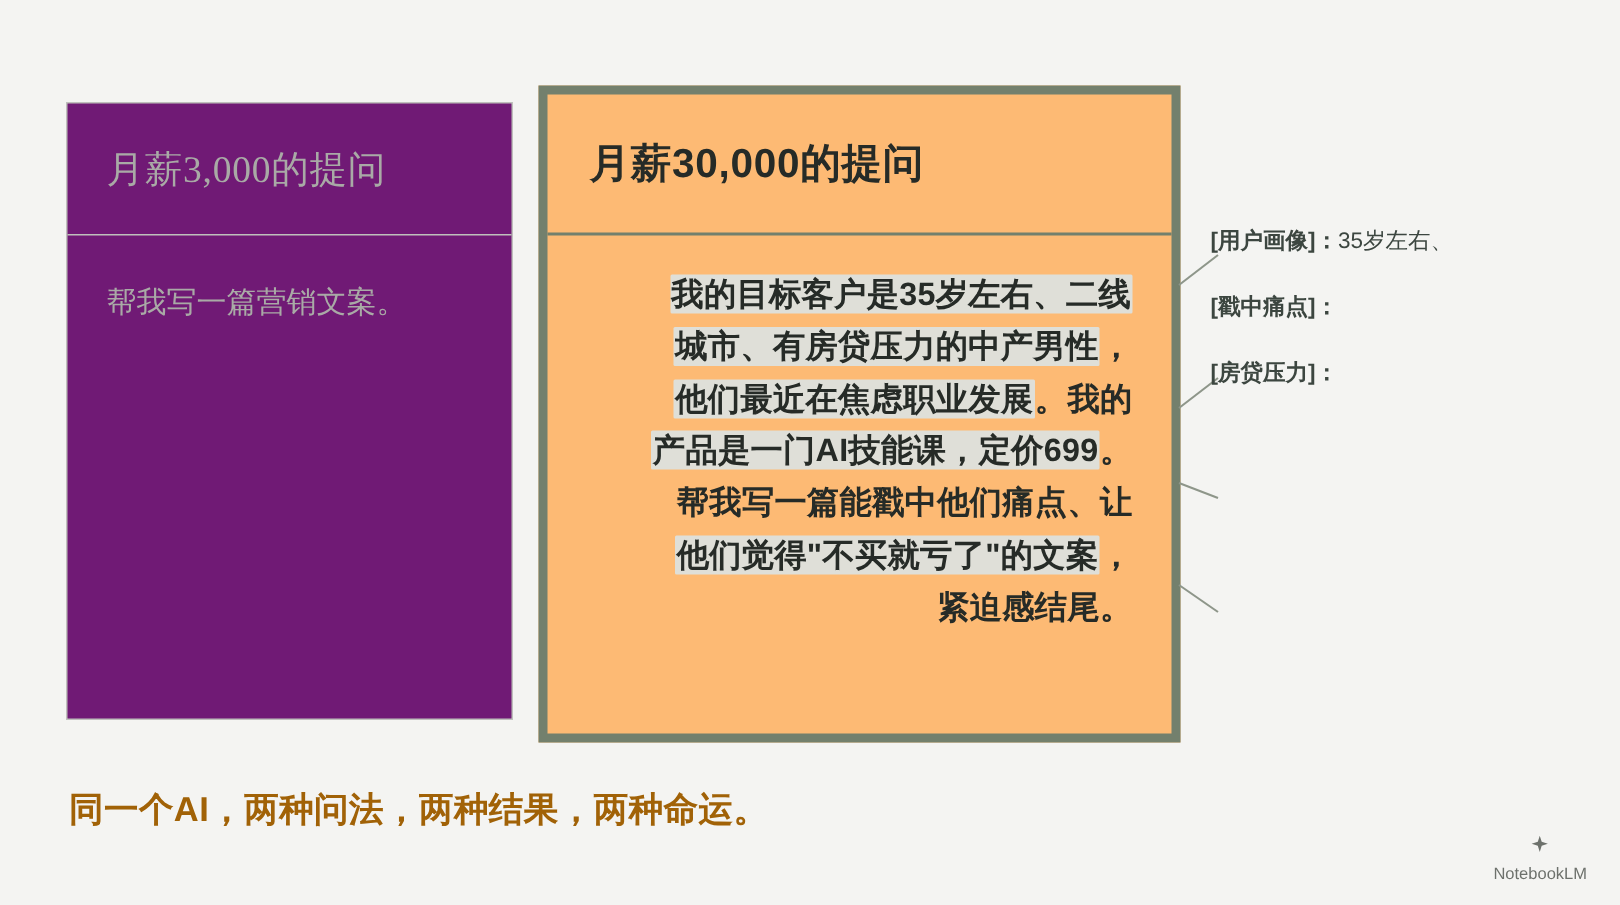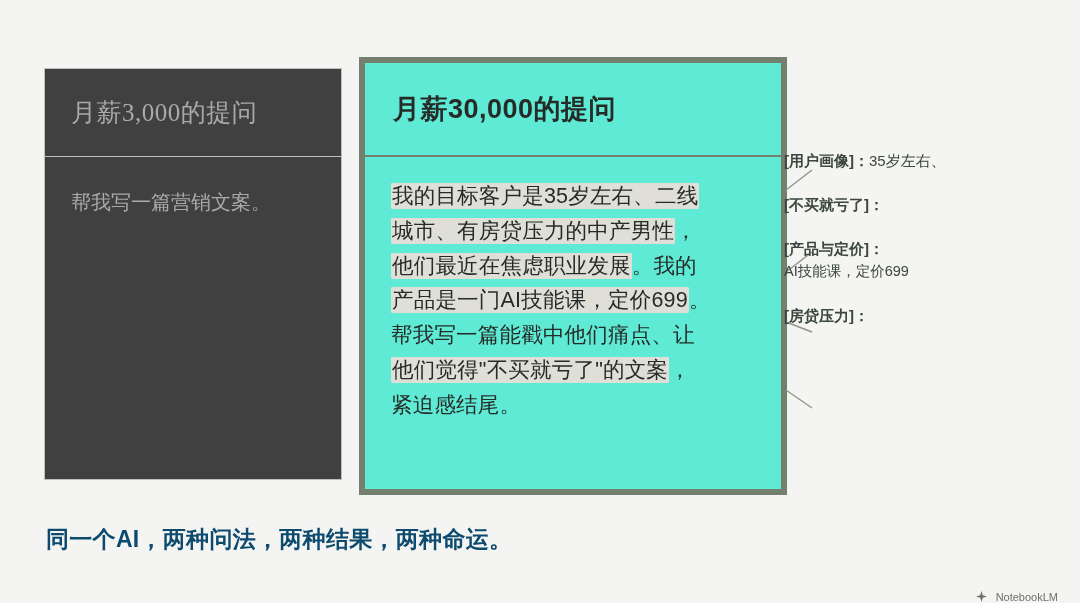"月薪3,000的提问" .left-panel { background: #404040 -> #701a75 }
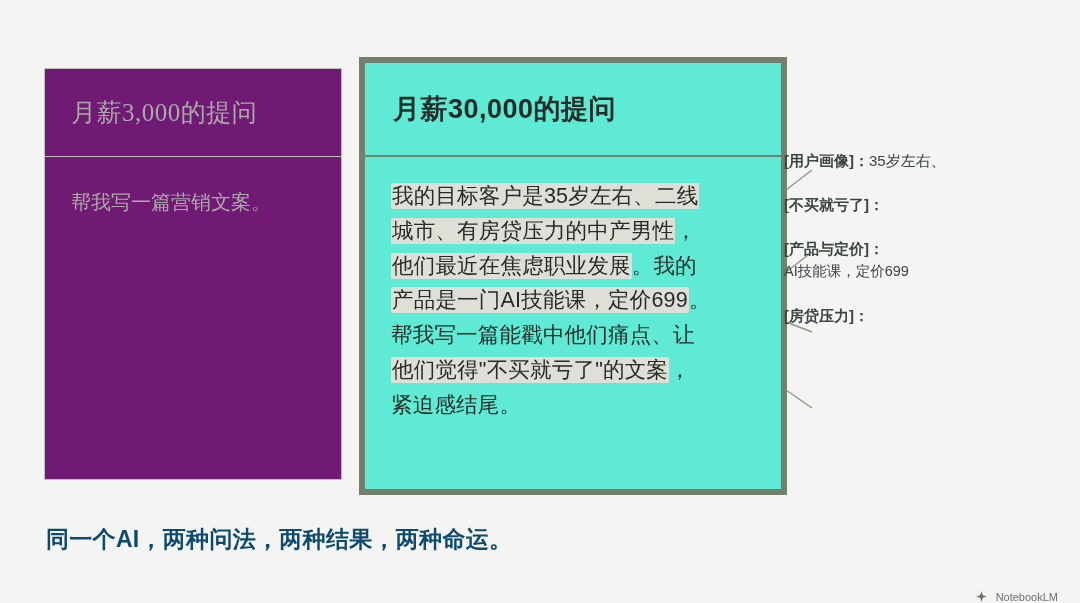"月薪30,000的提问" .center-panel { background: #5eead4 -> #fdba74 }
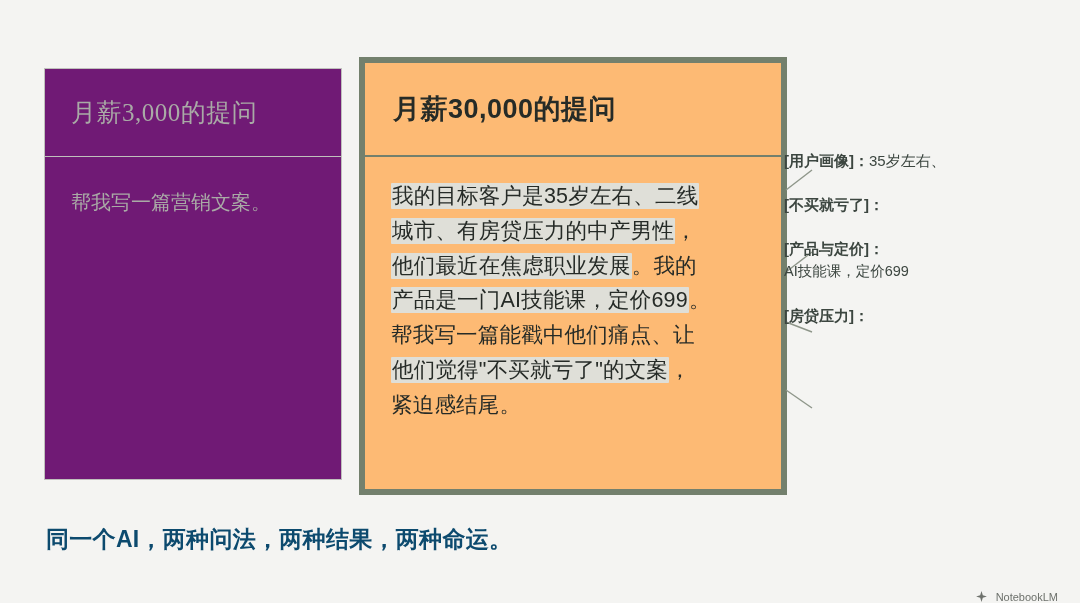"[用户画像]：35岁左右、" .annotations { left: 784px -> 807px }
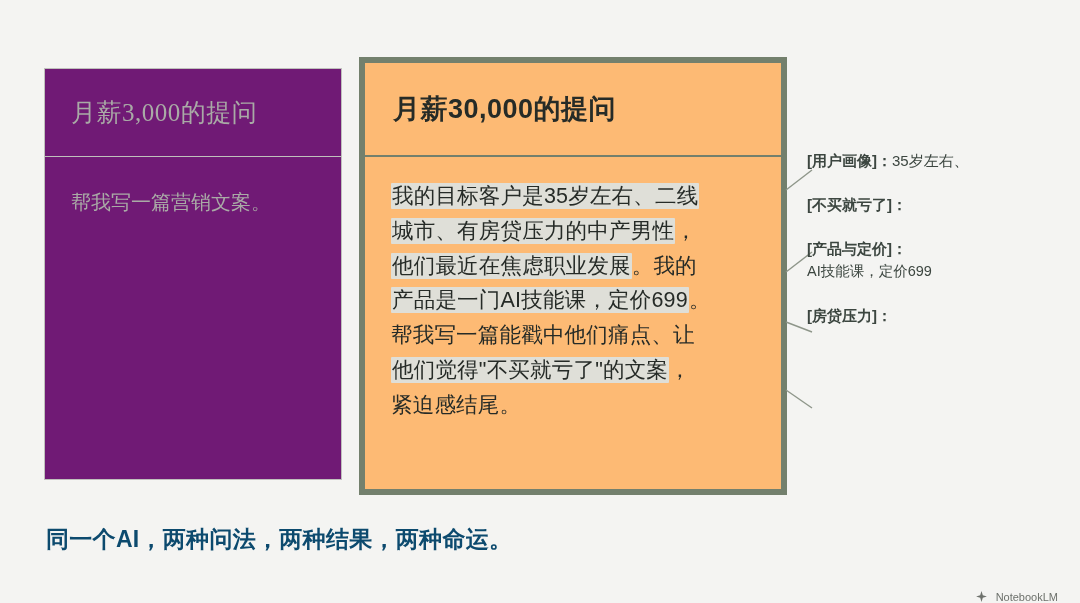"我的目标客户是35岁左右、二线" .center-prompt { font-weight: normal -> bold; text-align: none -> right }
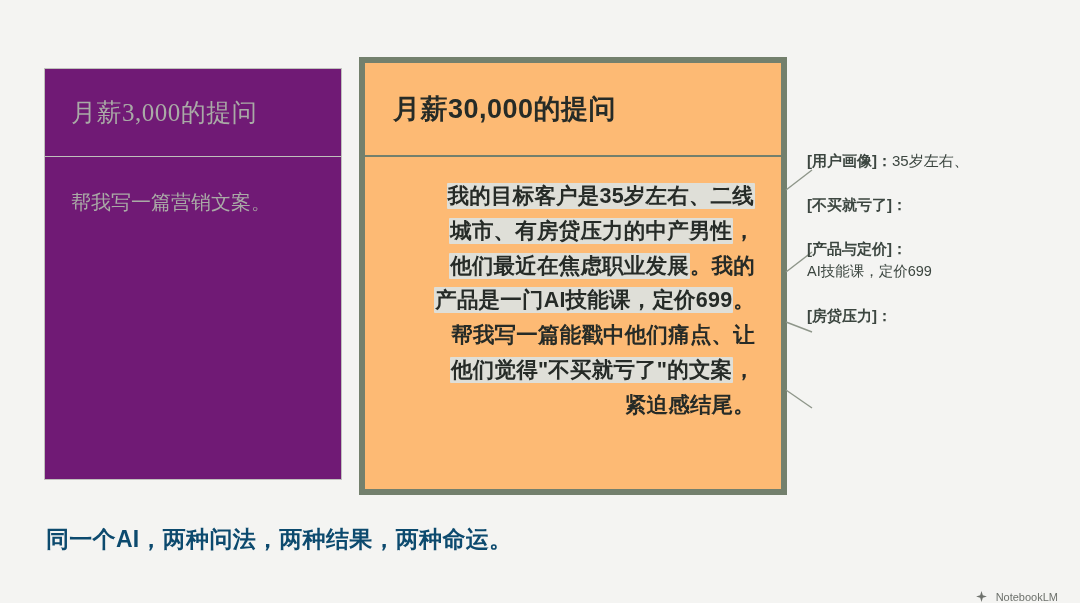"[不买就亏了]：" div.anno-label { text: 不买就亏了 -> 戳中痛点 }
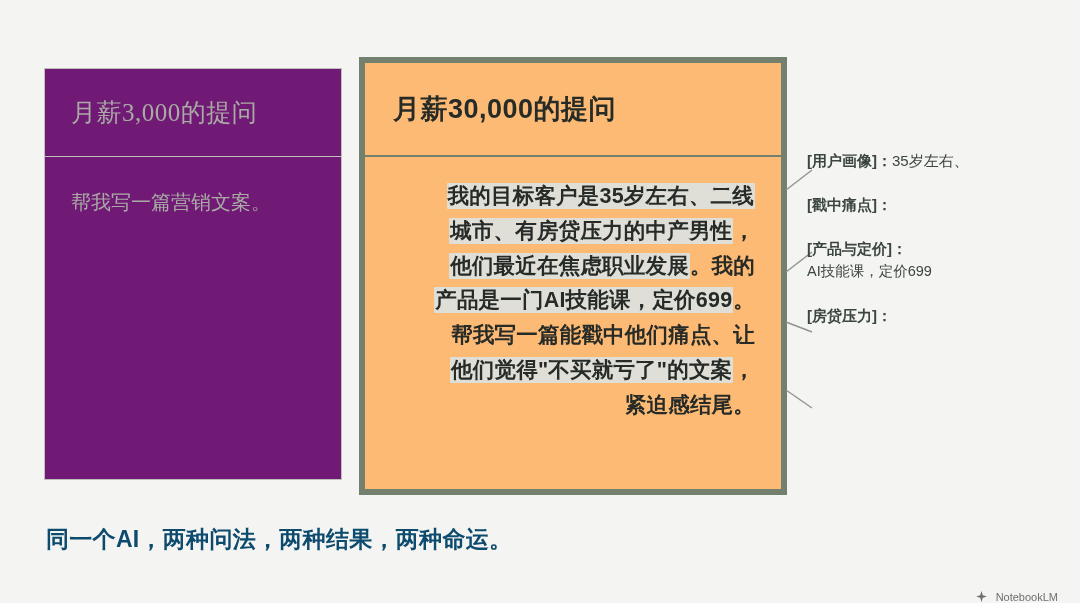"[产品与定价]：" div.anno { html: <div> <div>[产品与定价]：</div> <div>AI技能课，定价699</div> </div> -> none }
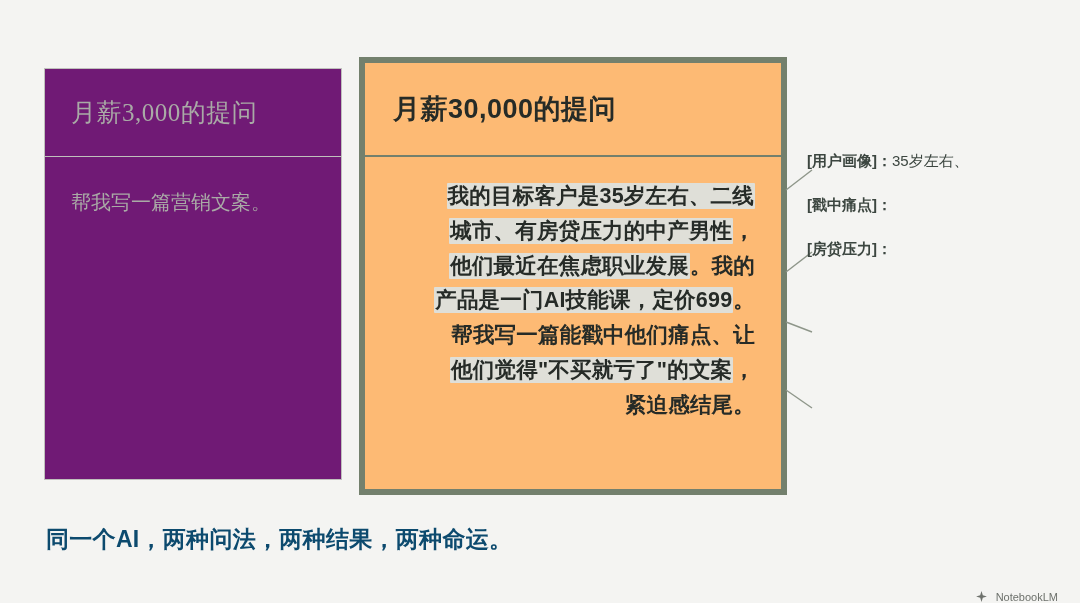"同一个AI，两种问法，两种结果，两种命运。" .footer { color: #0c4a6e -> #a16207 }
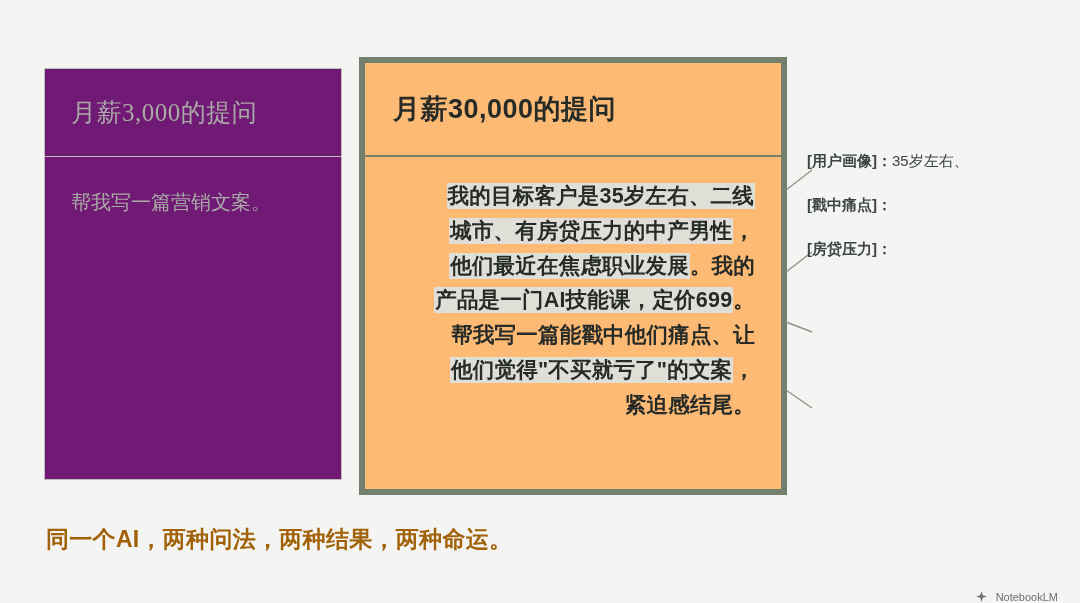"NotebookLM" .brand { bottom: 0 -> 14px; flex-direction: none -> column }
